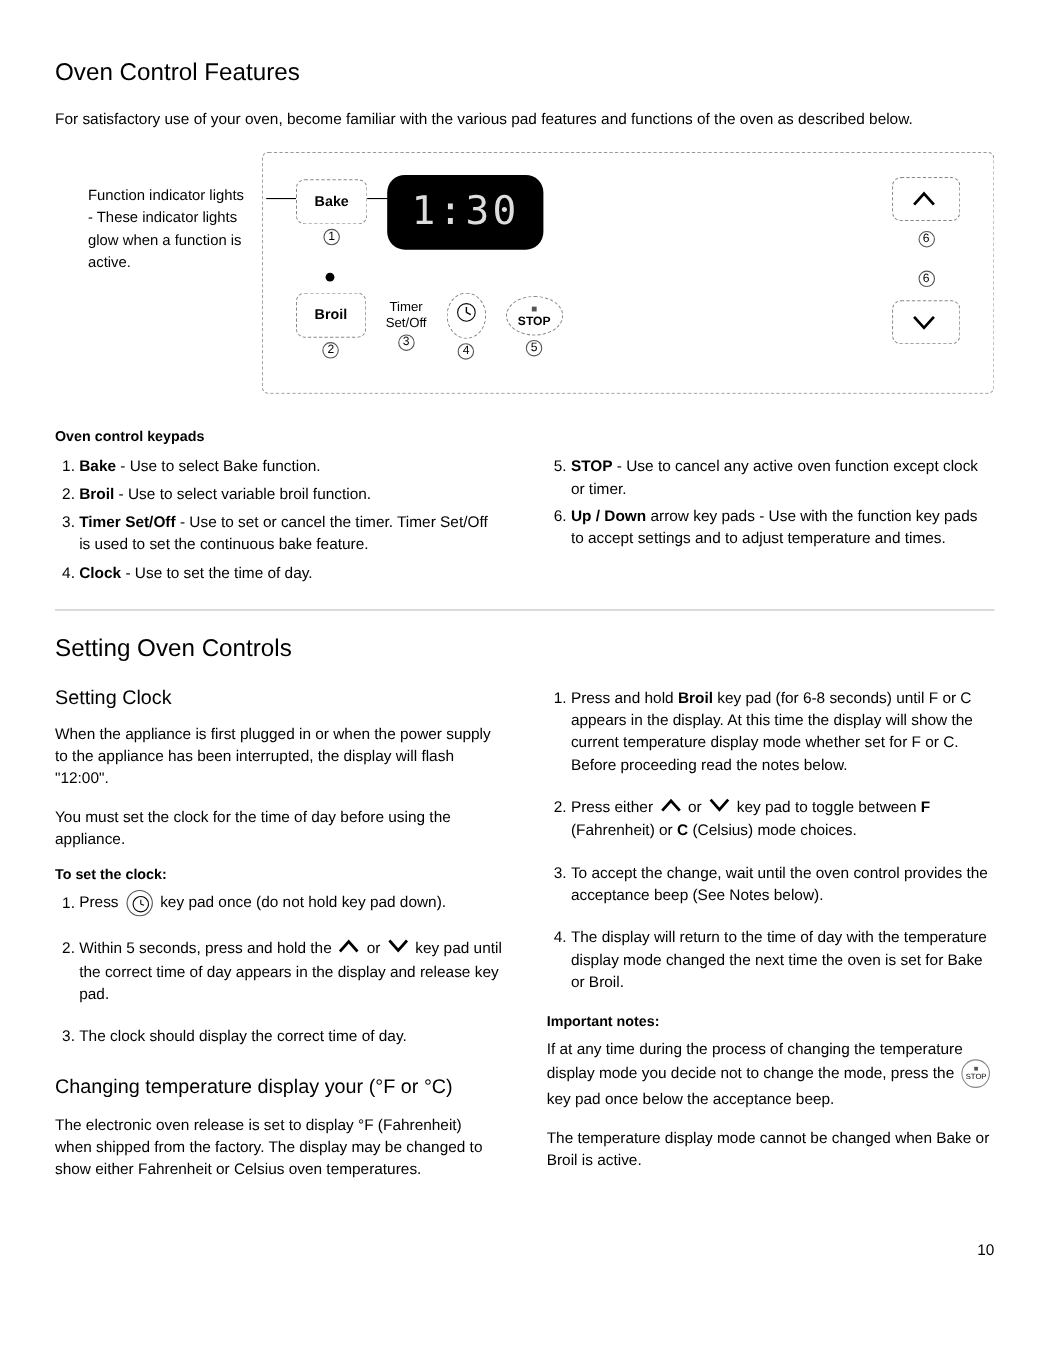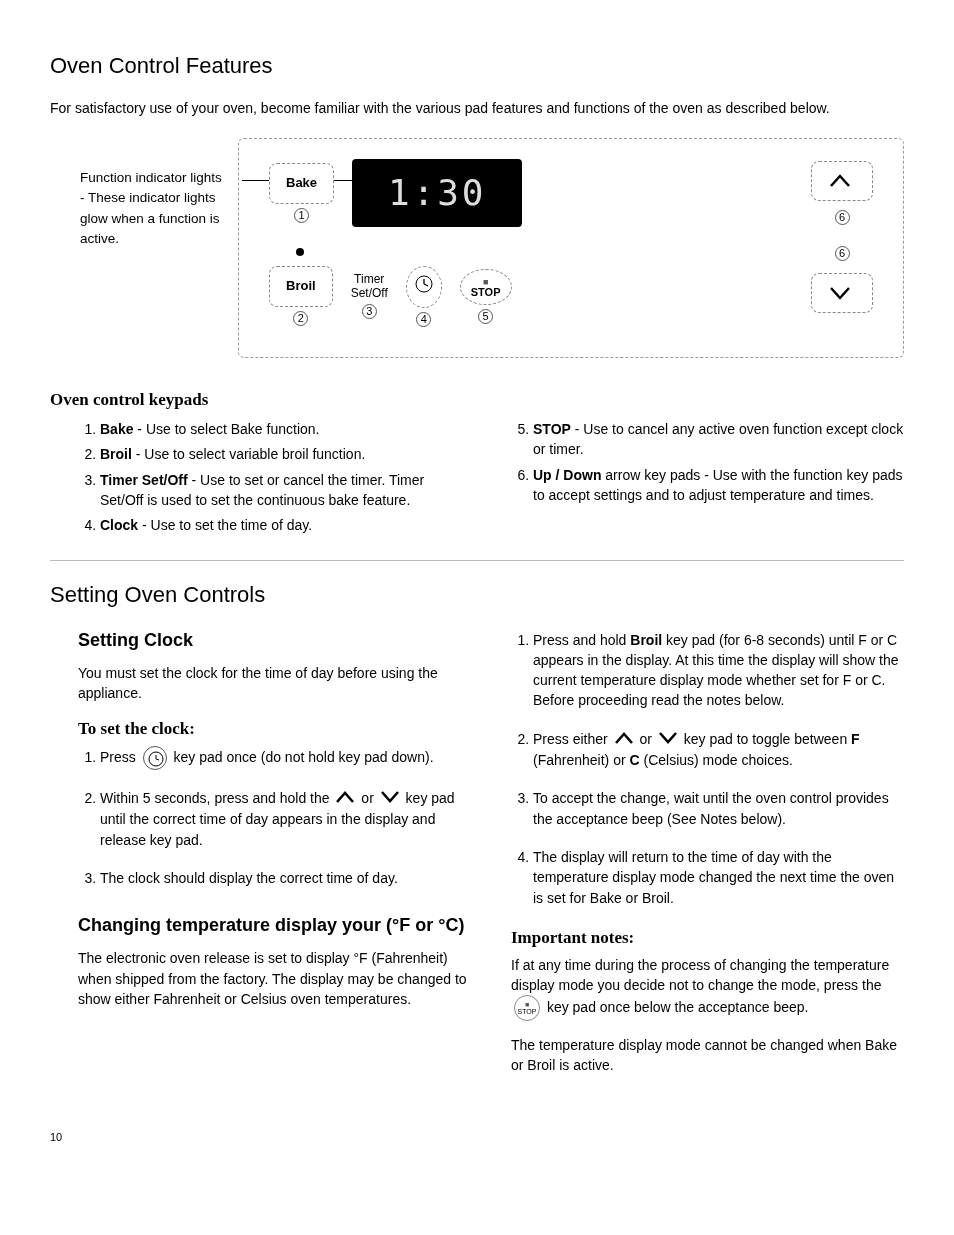"1:30" .display { border-radius: 4px -> 16px; padding: 8px 36px -> 8px 22px }
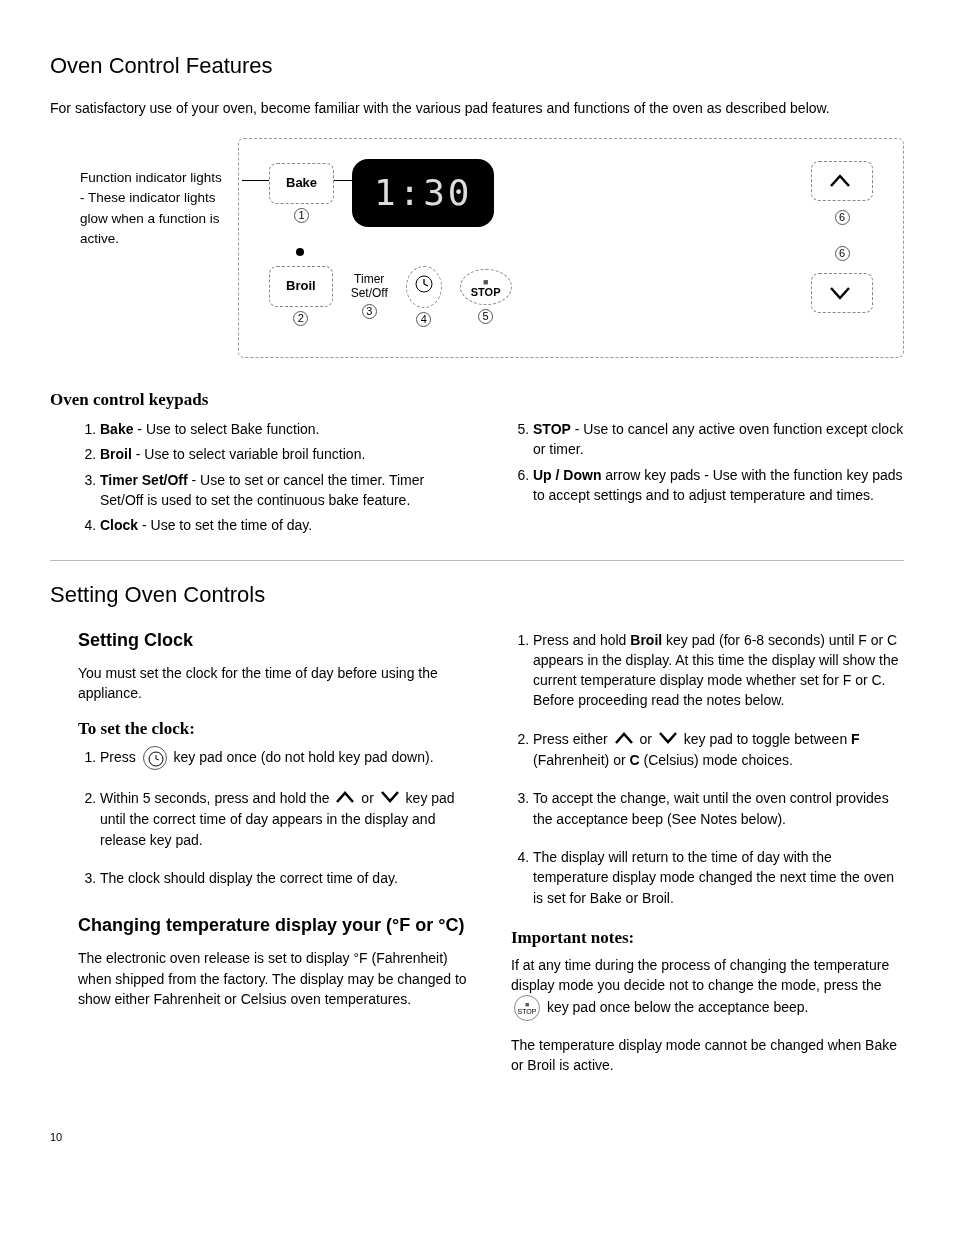"Oven control keypads" h3 { font-family: Liberation Serif, serif -> none; font-size: 17px -> 13px }
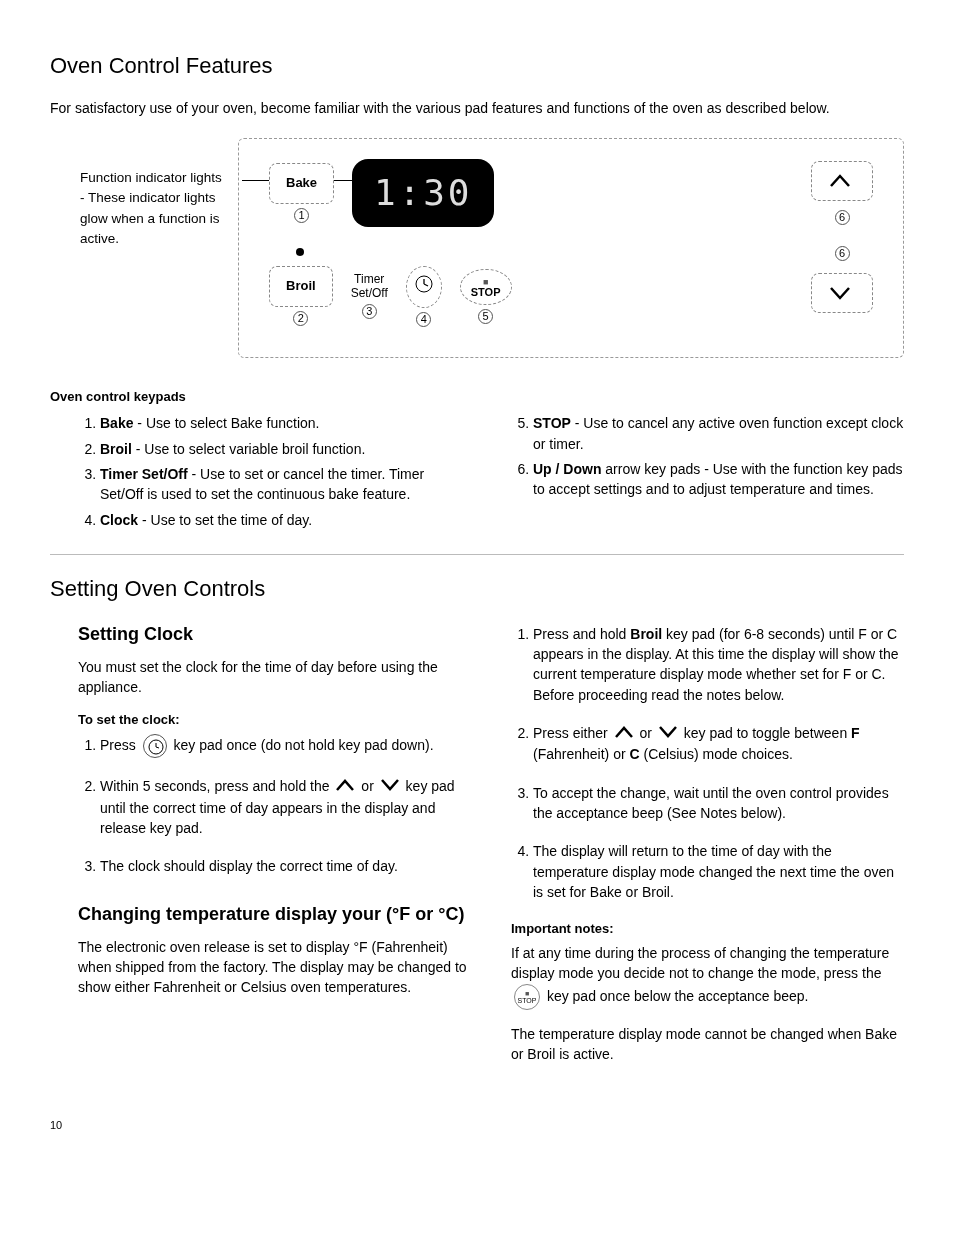"Bake - Use to select" .two-col { margin-left: 28px -> none }
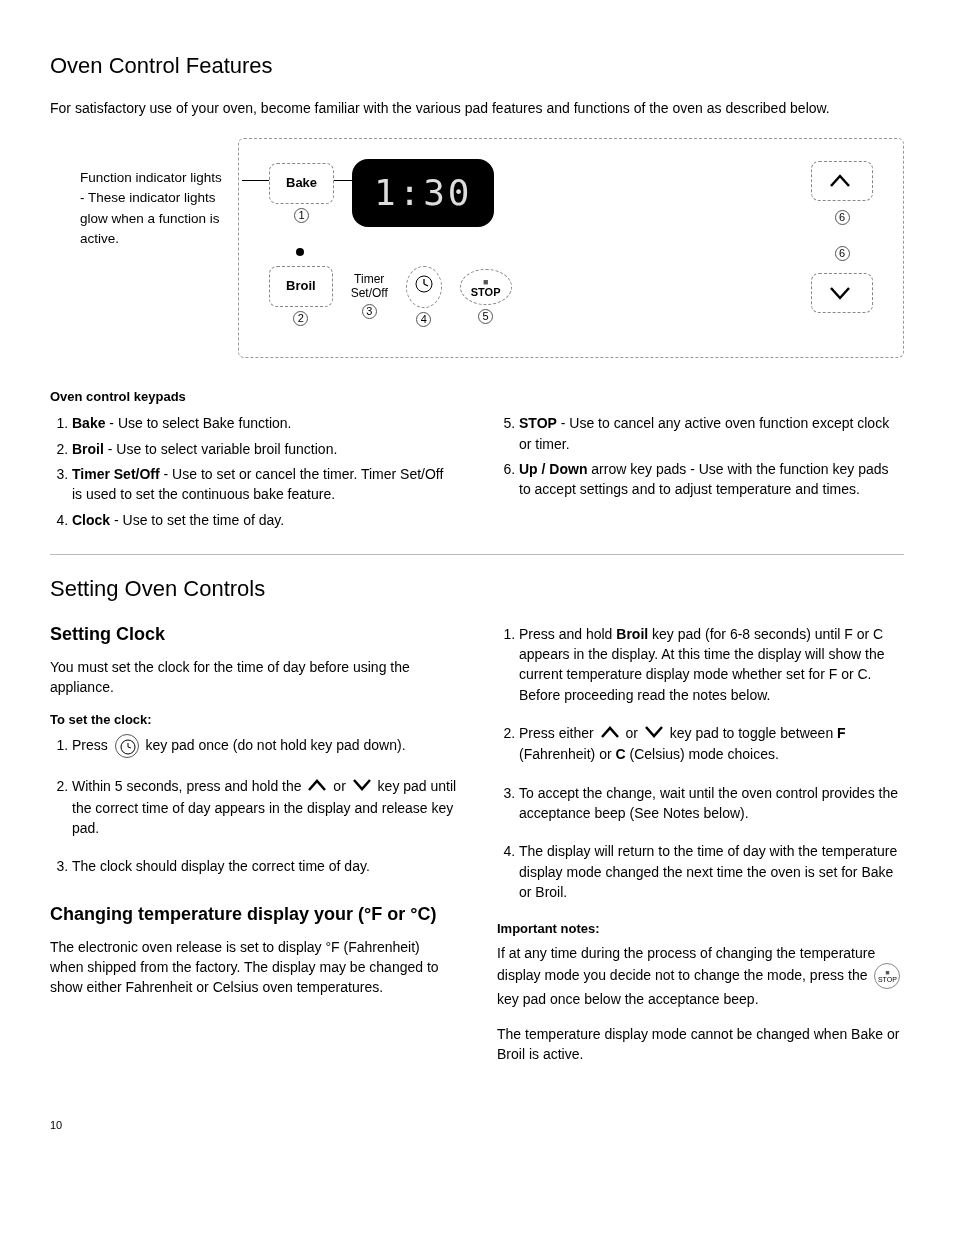"Setting Clock" h2 { font-weight: bold -> normal }
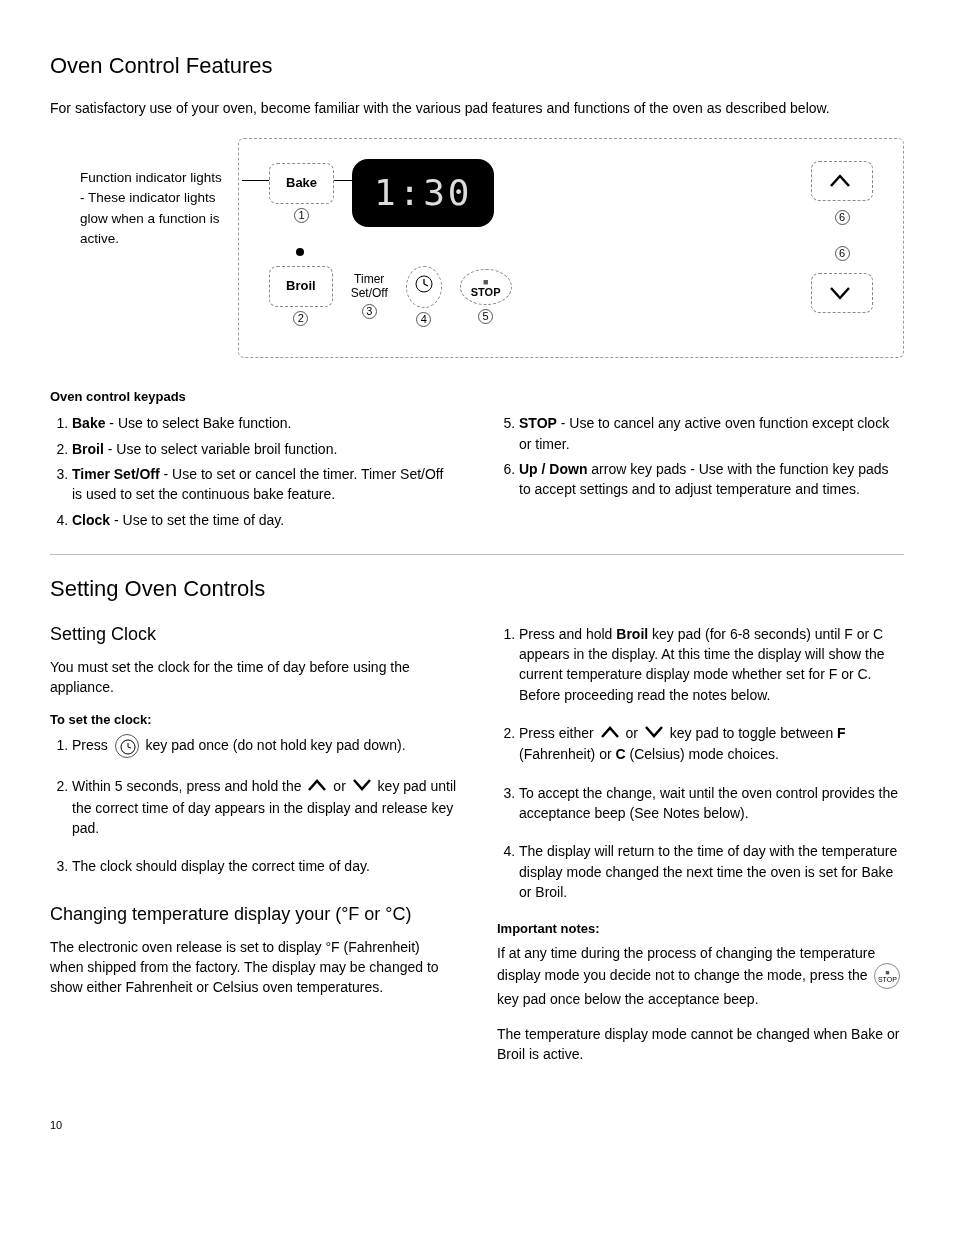"When the appliance is first" p { html: none -> <p>When the appliance is first plugged in or when the power supply to the appliance has been interrupted, the display will flash "12:00".</p> }
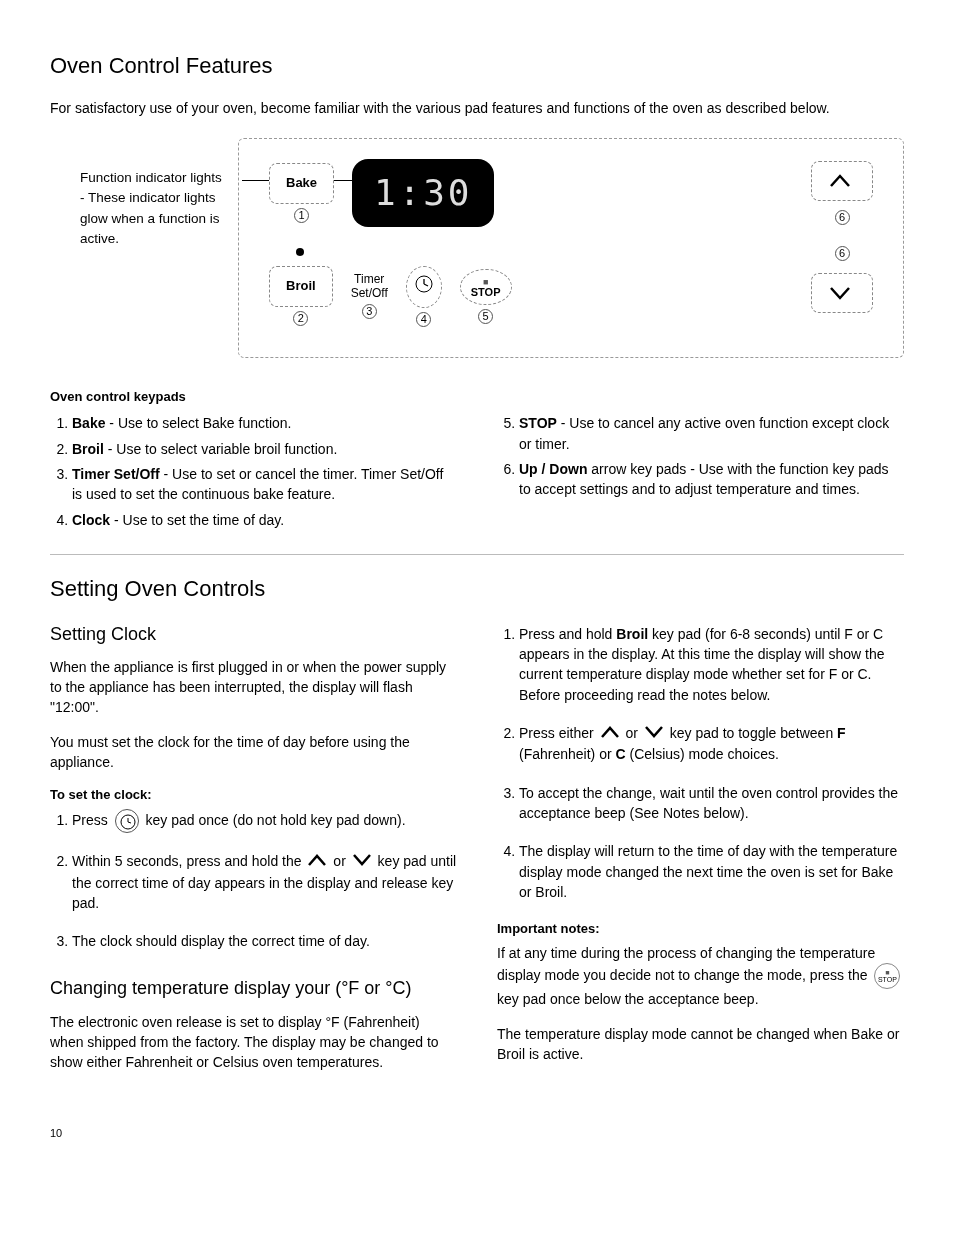"10" .page-num { font-size: 11px -> 14px; text-align: left -> right }
